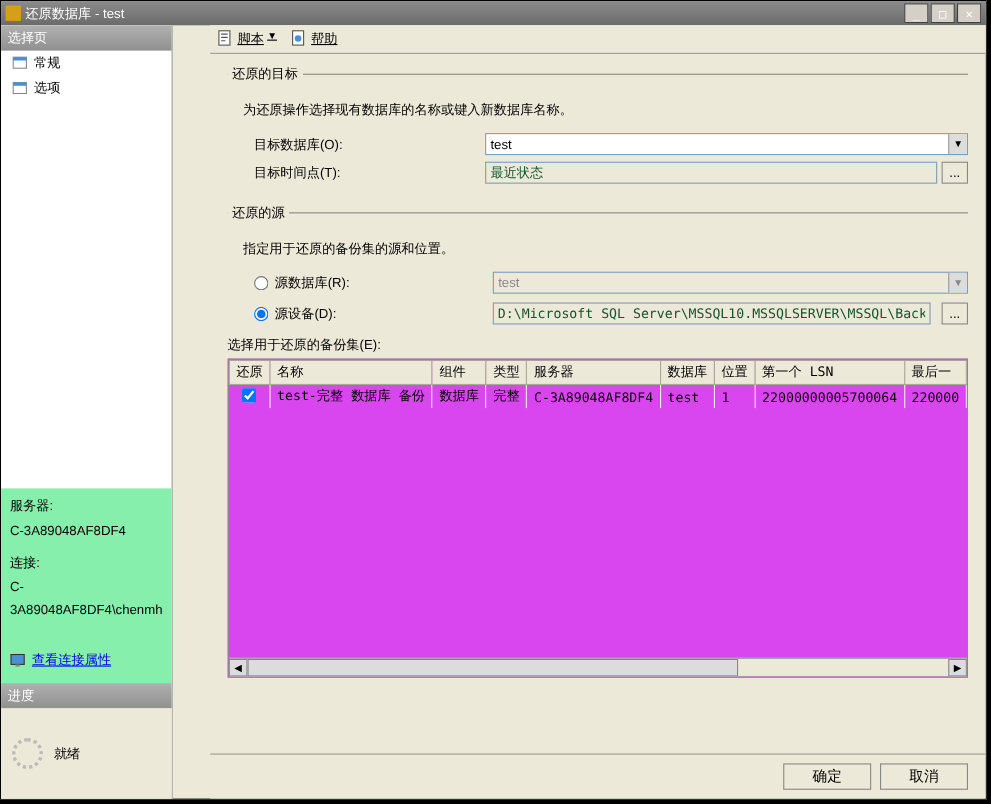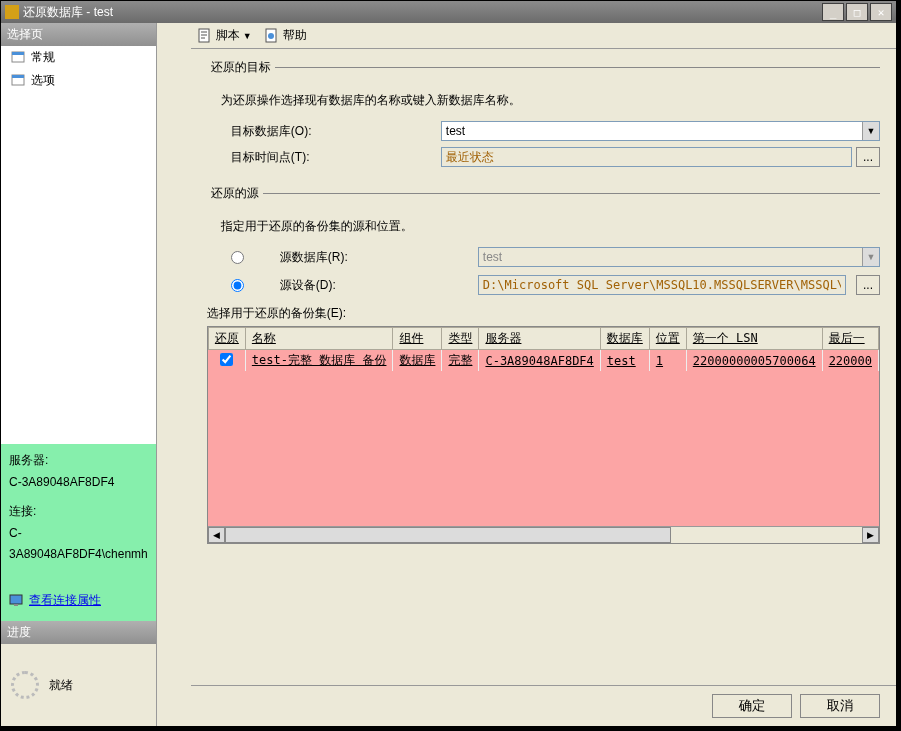"脚本" .toolbar-item { align-items: center -> flex-start; text-decoration: none -> underline }
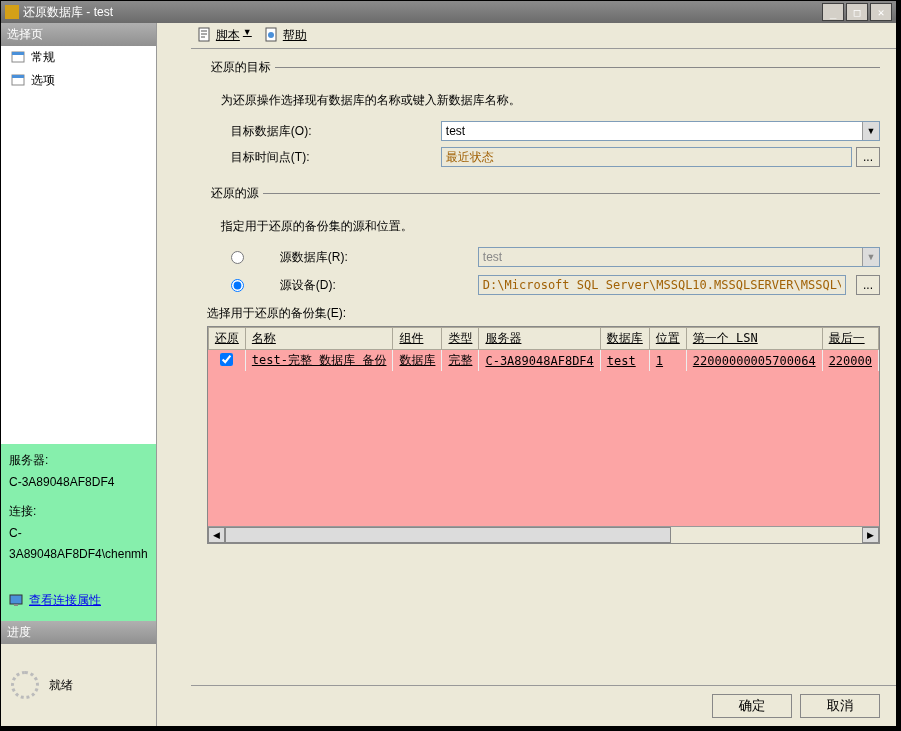"最近状态" input[type=text][readonly] { color: #a16207 -> #14532d }
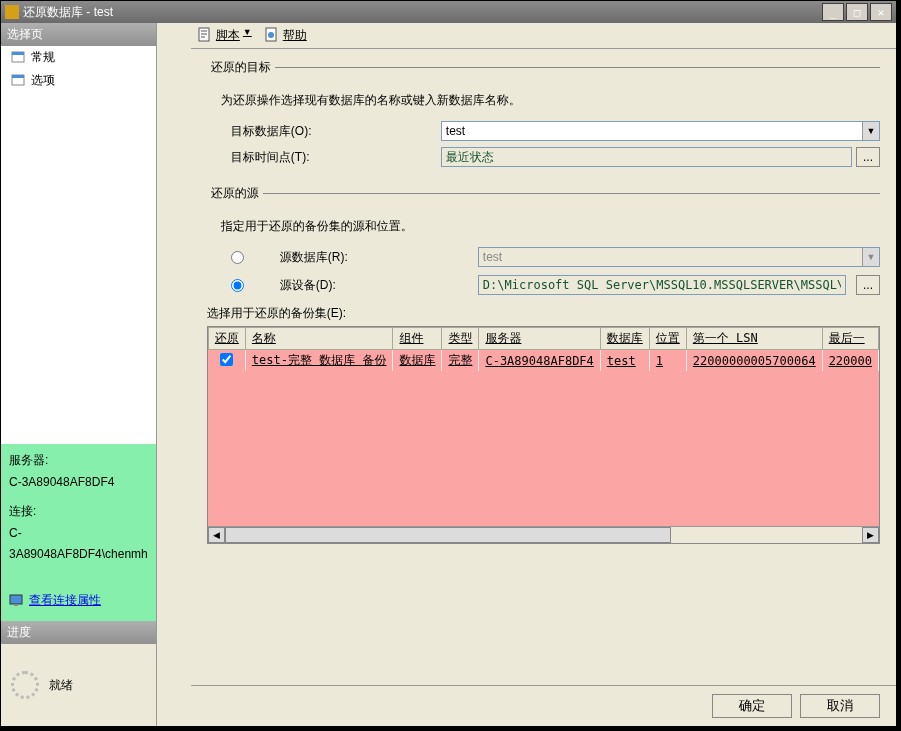"源数据库(R):" .radio-label { margin-left: 30px -> none }
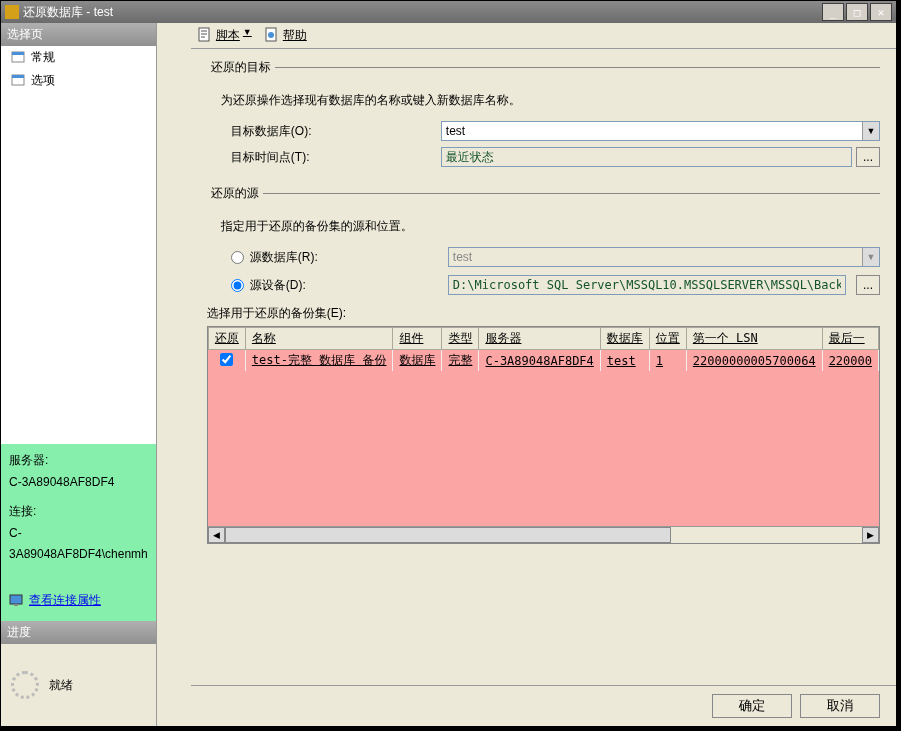"还原" .grid-wrap { background: #fca5a5 -> #d946ef; height: 218px -> 290px; text-decoration: underline -> none }
